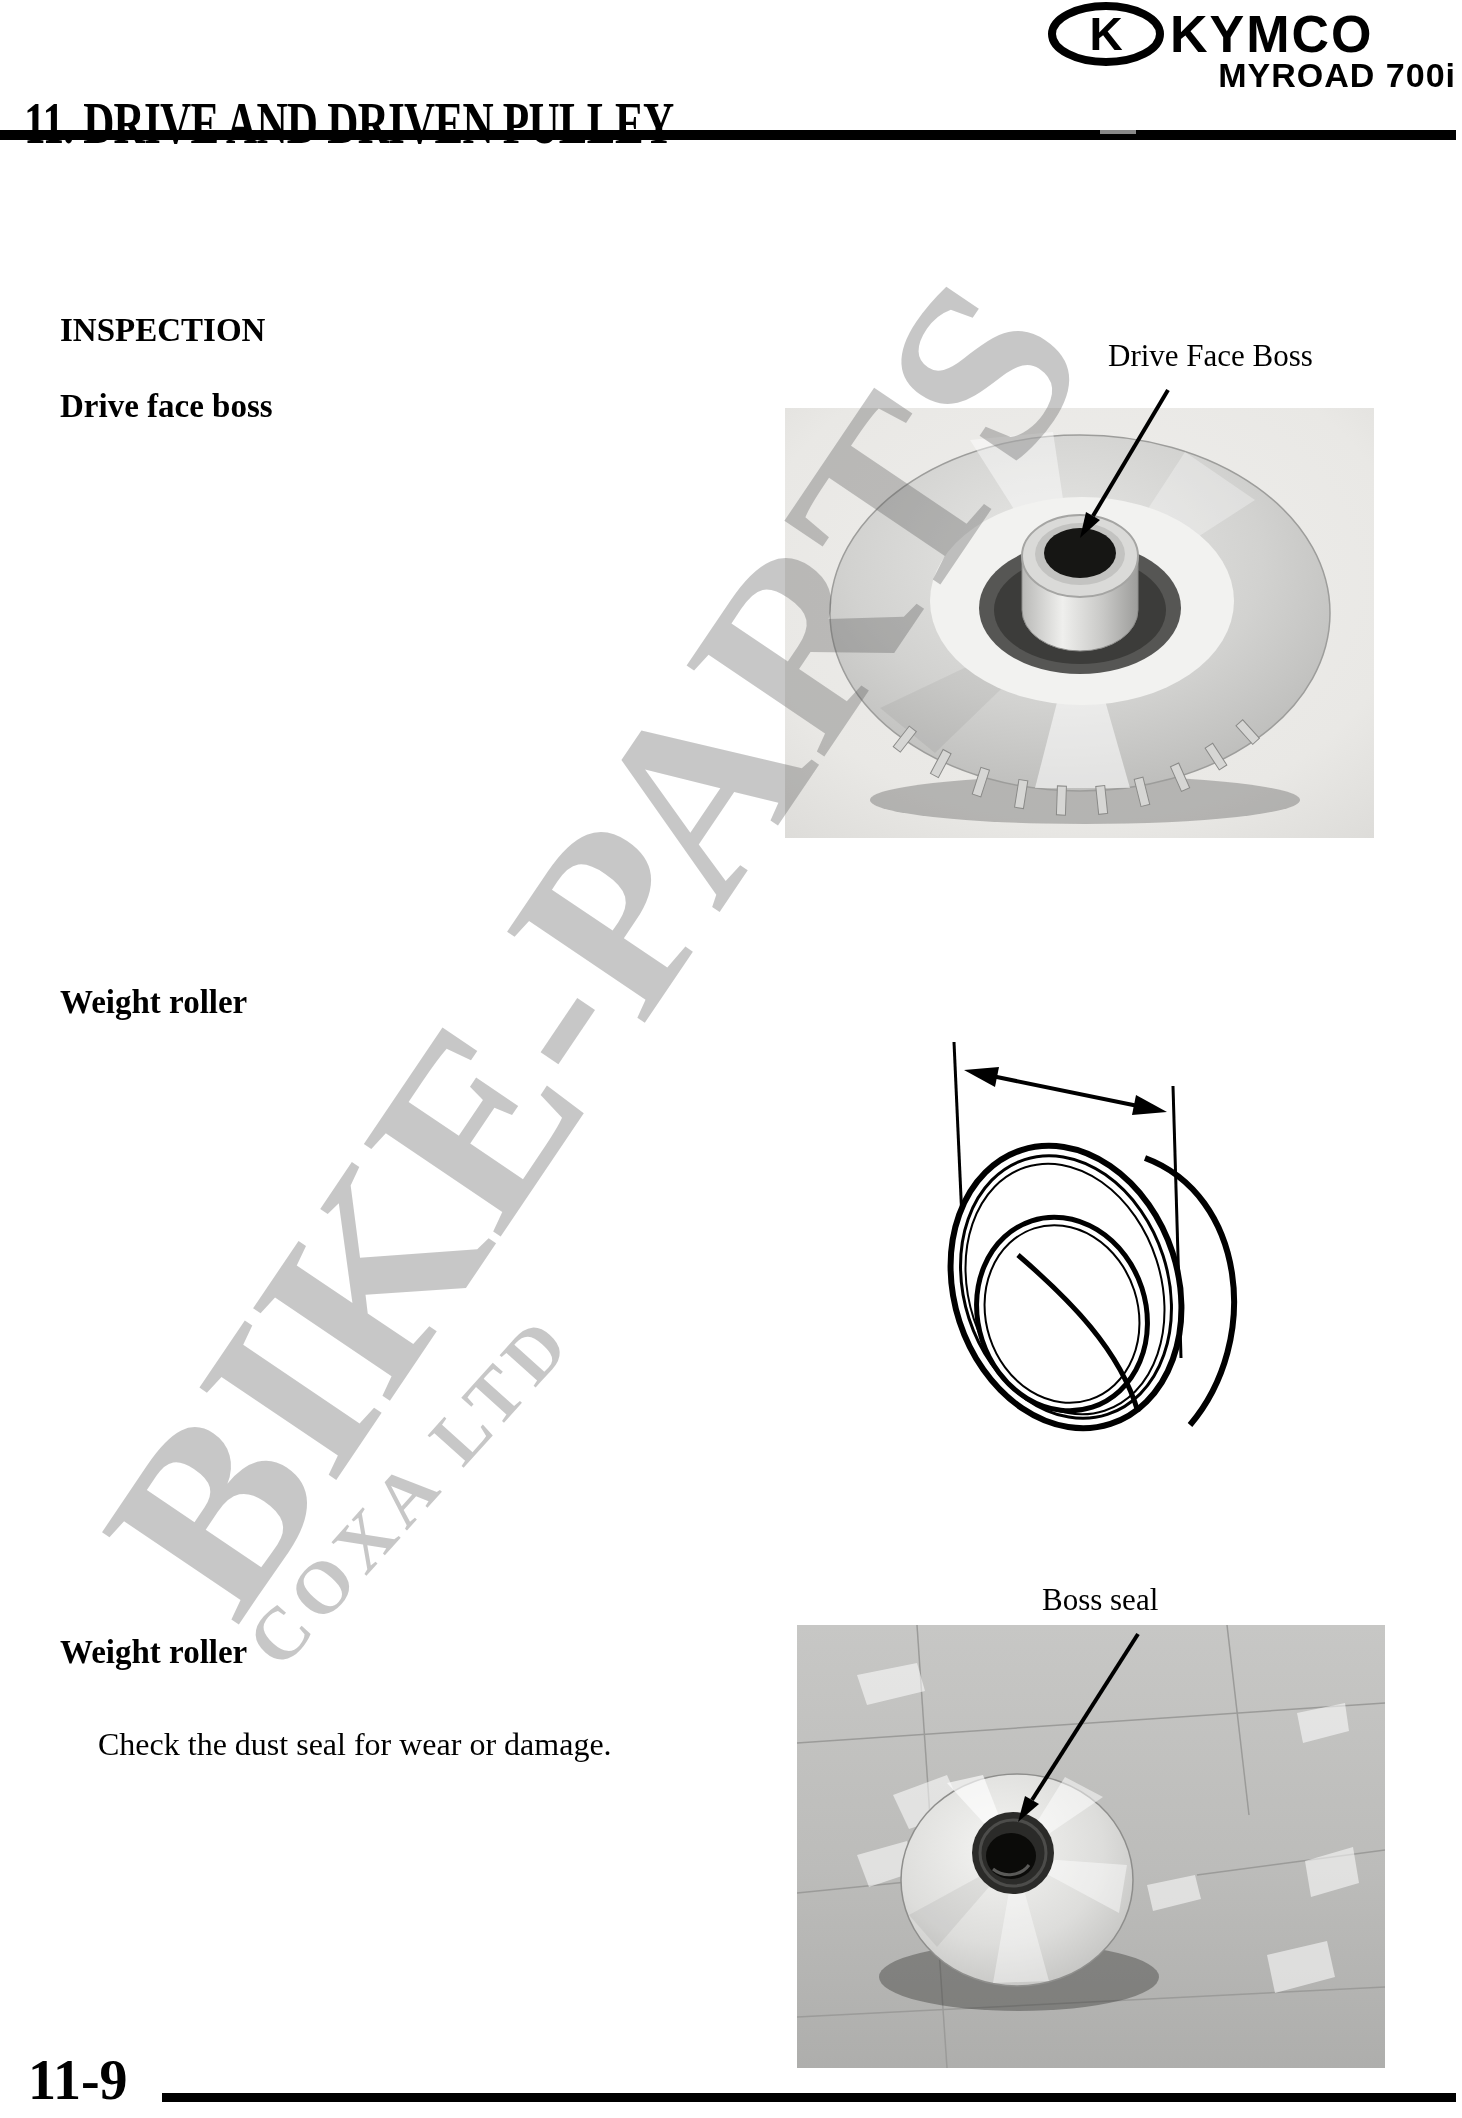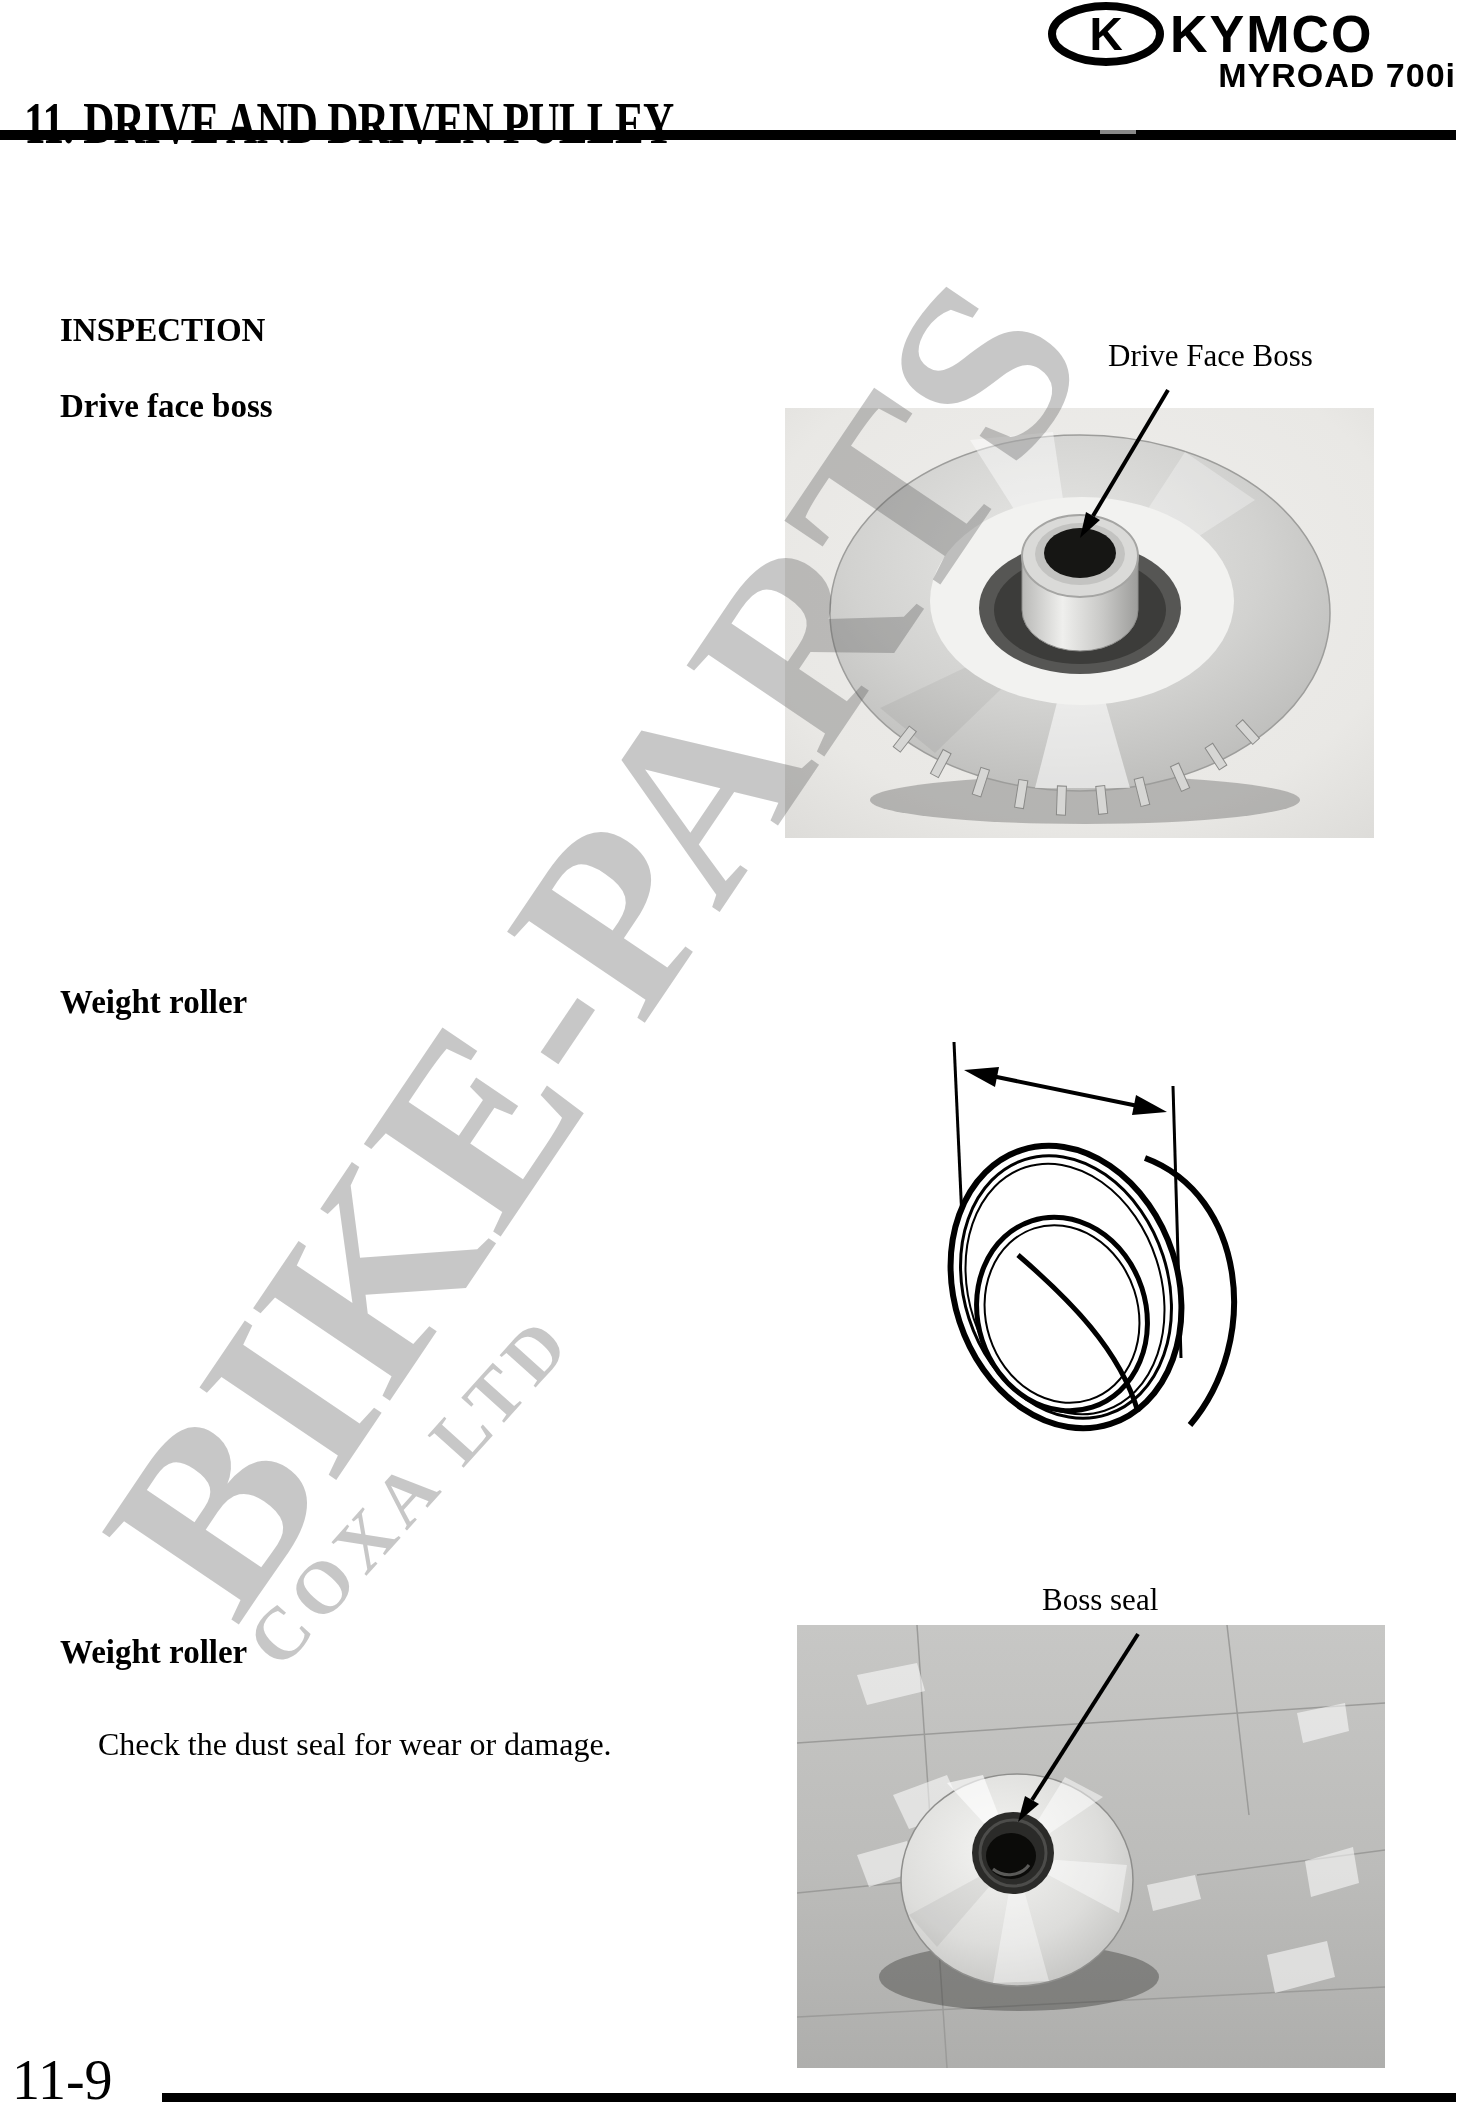"11-9" #page-number { font-weight: normal -> bold; left: 12px -> 28px }
